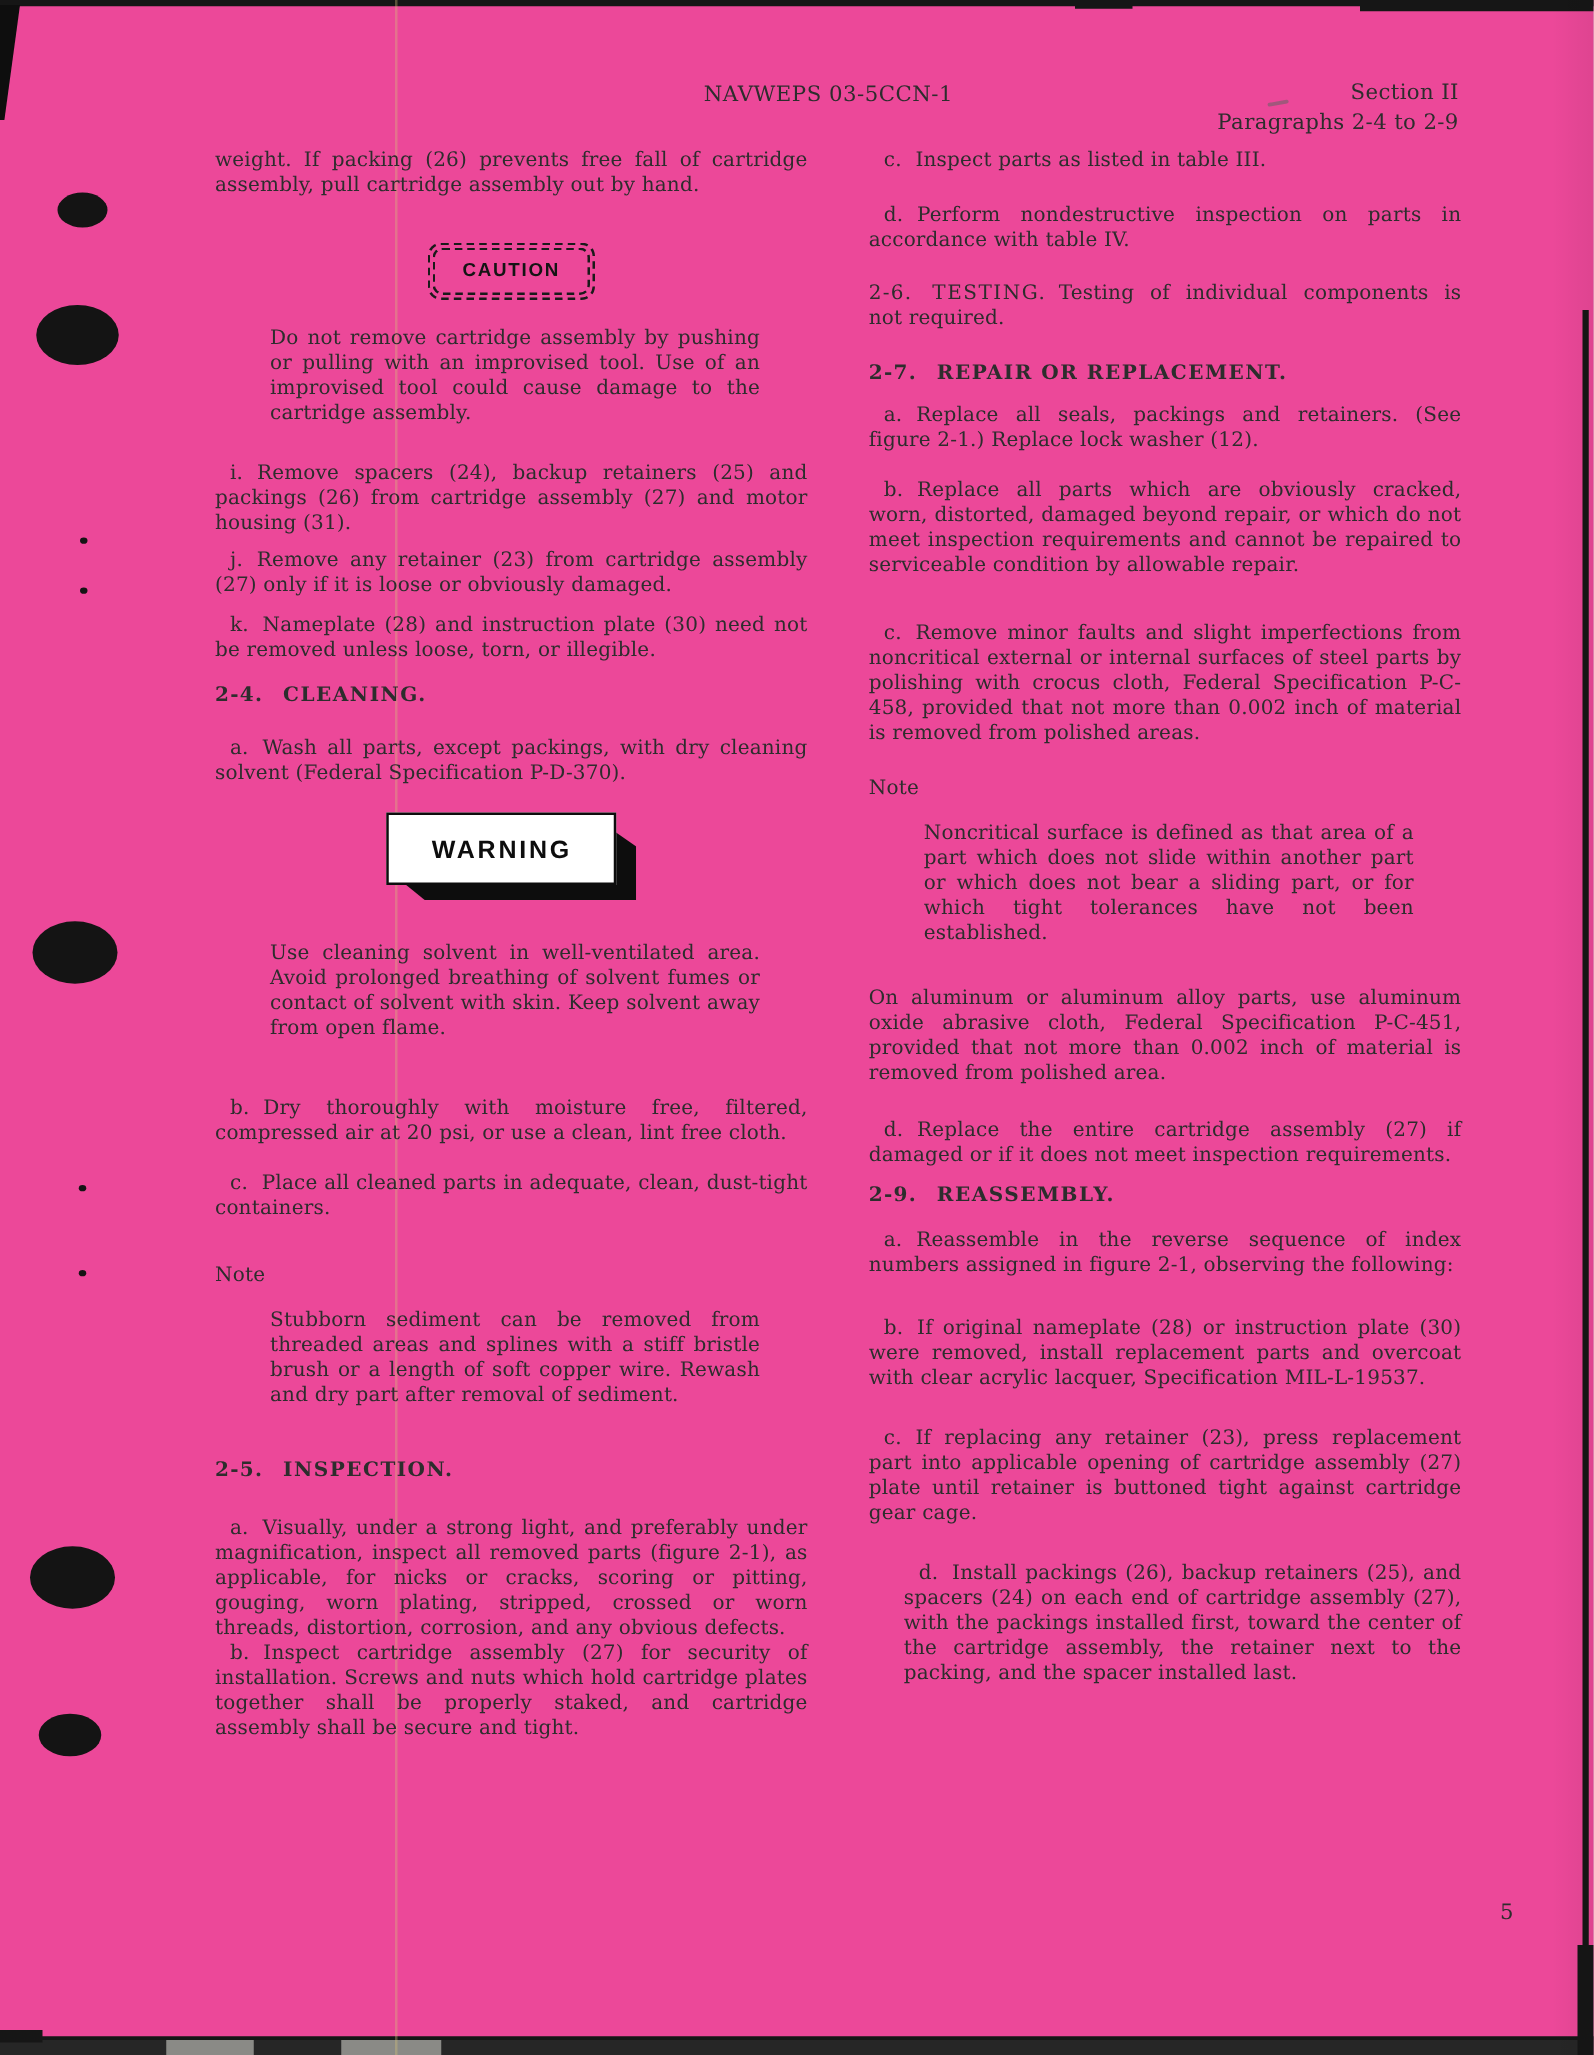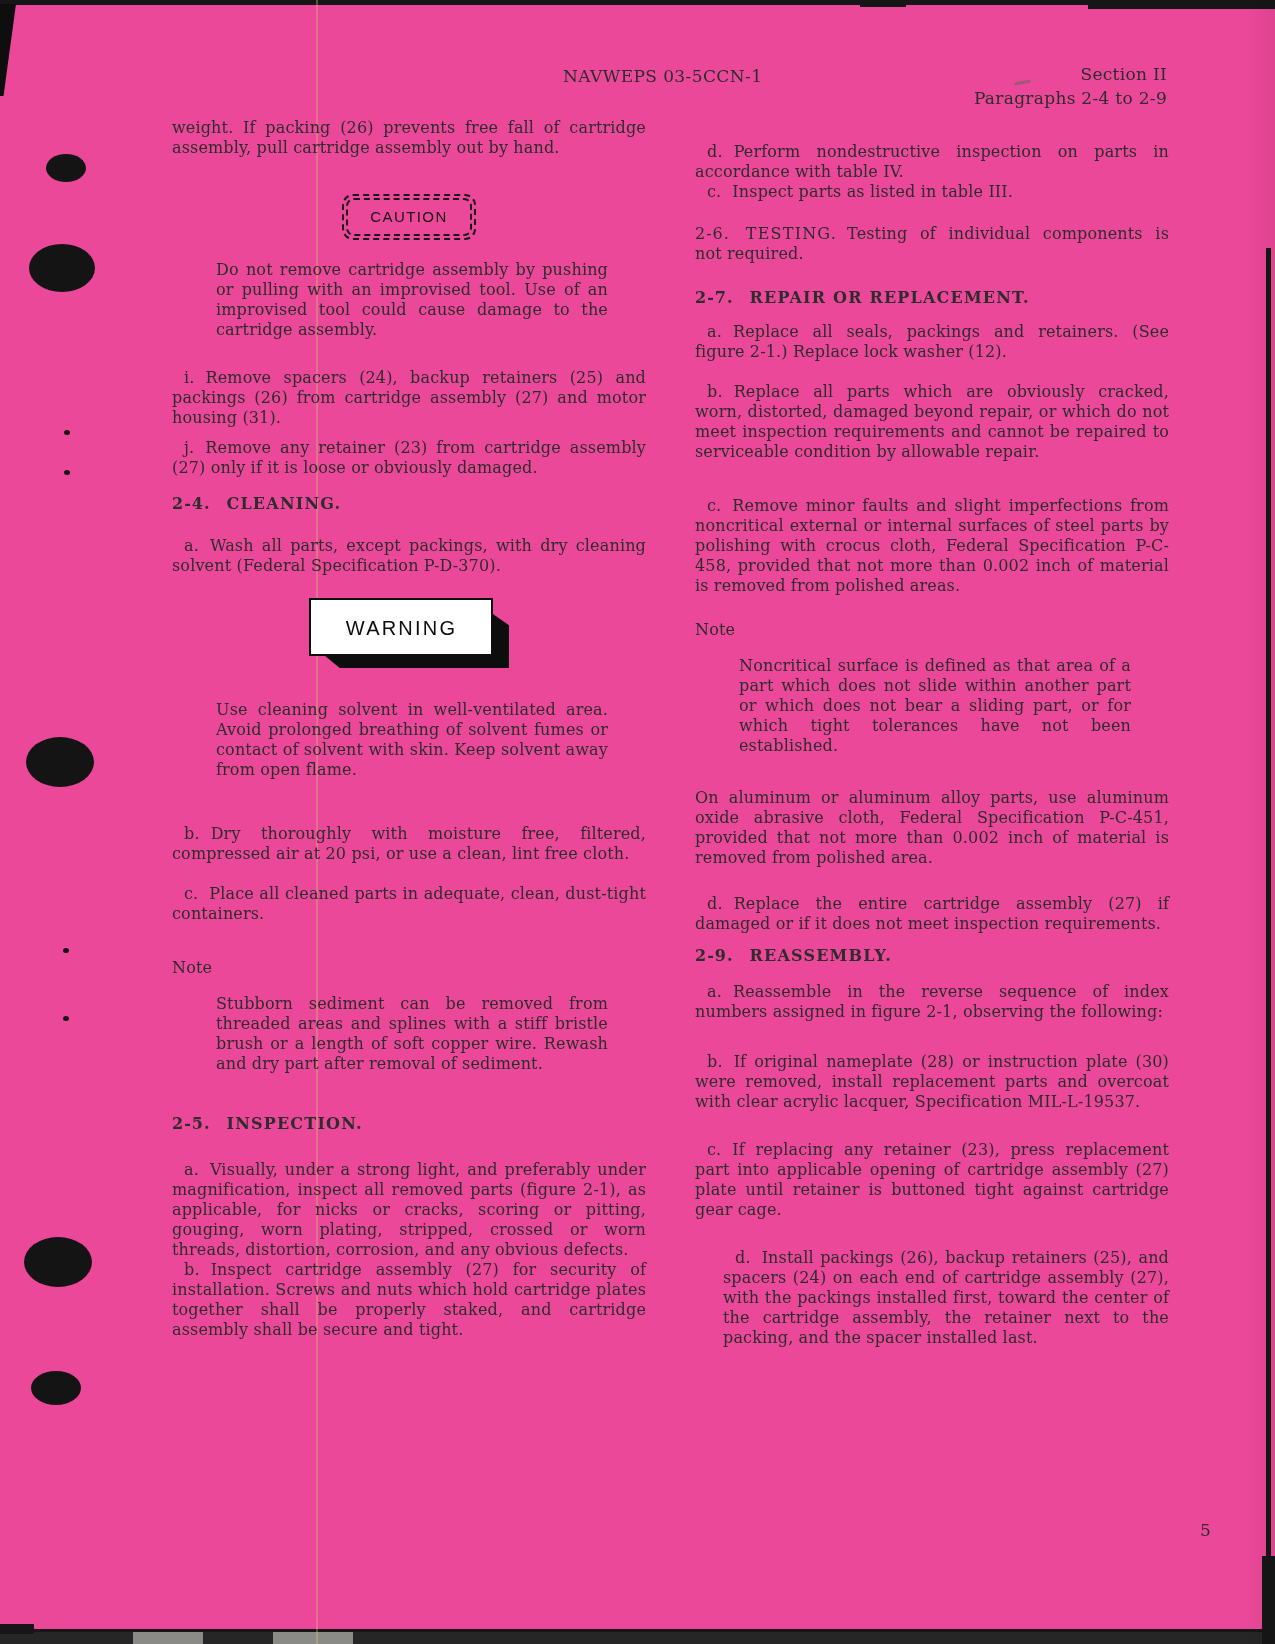"d. Perform nondestructive inspection on" p.para { order: before "c. Inspect parts as listed" -> after "c. Inspect parts as listed" }
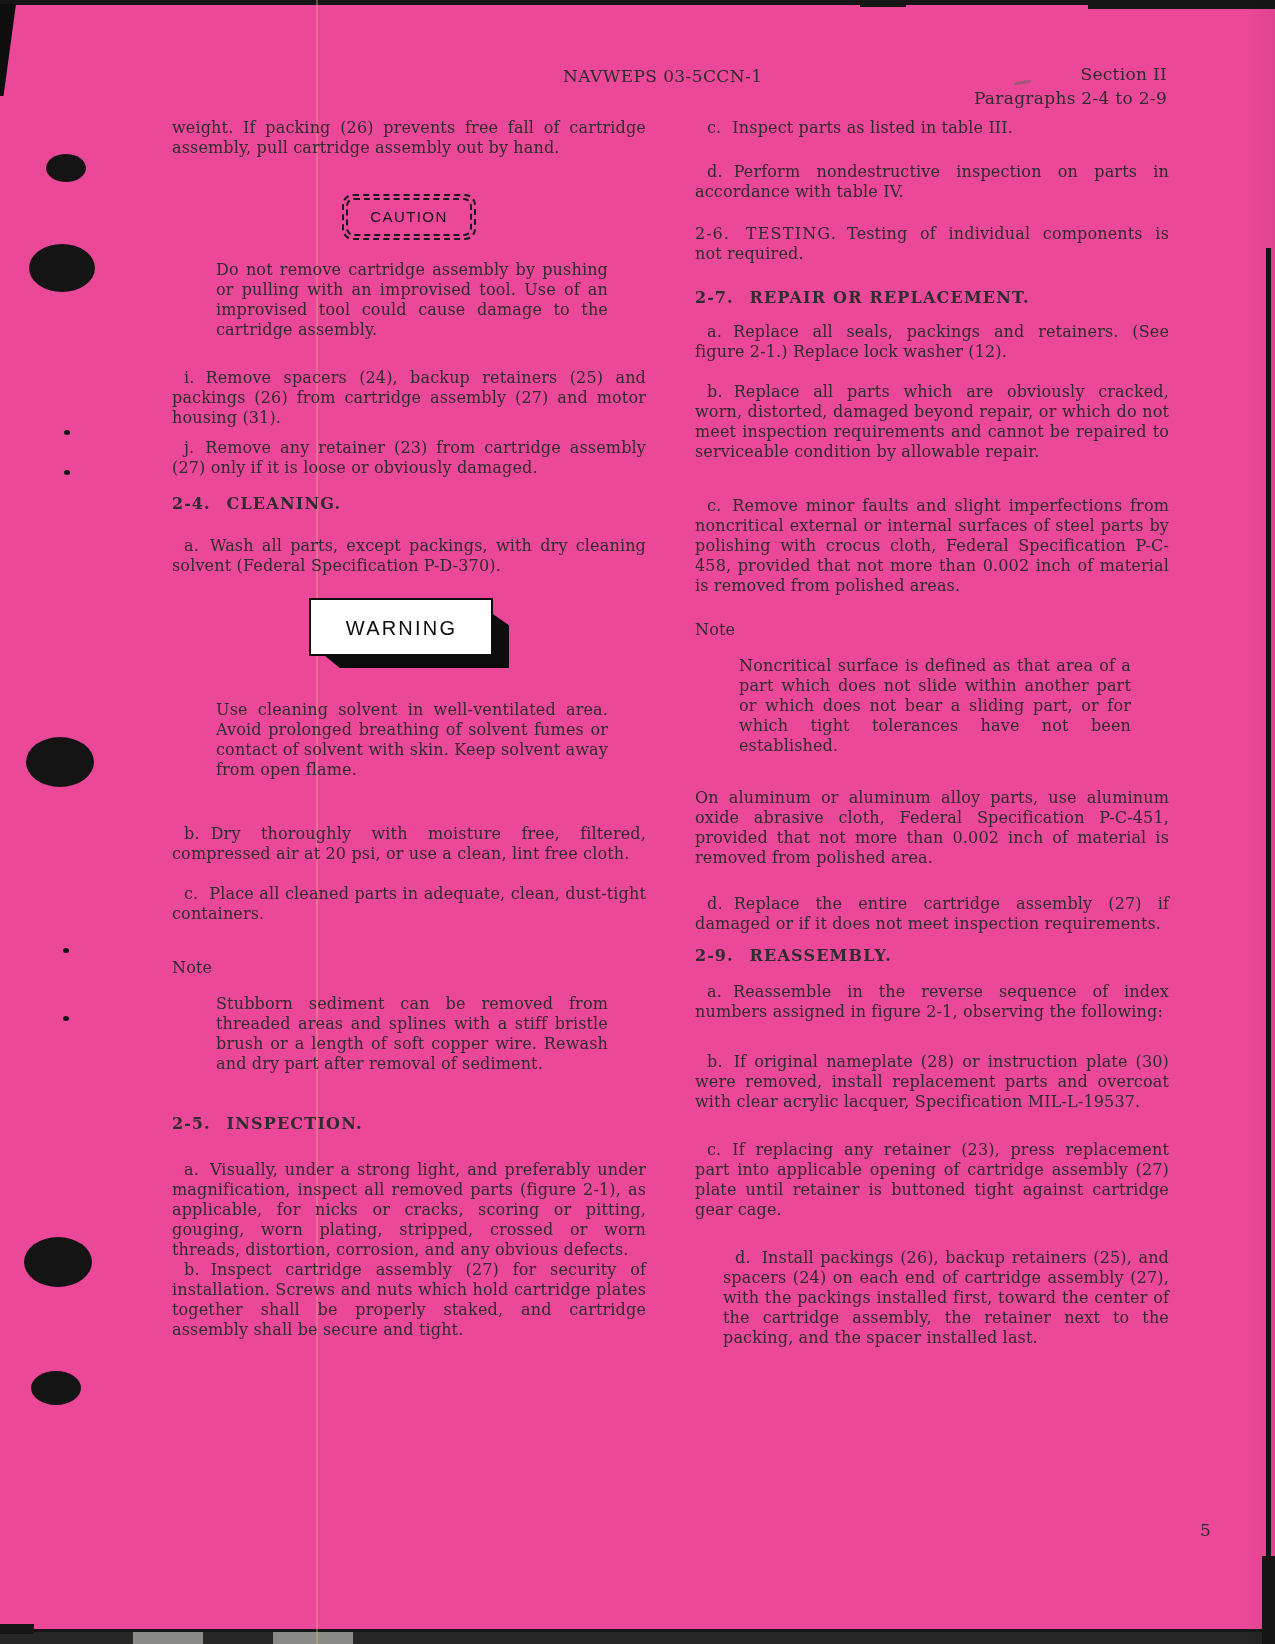"CAUTION" .stamp-label { font-weight: 400 -> 700 }
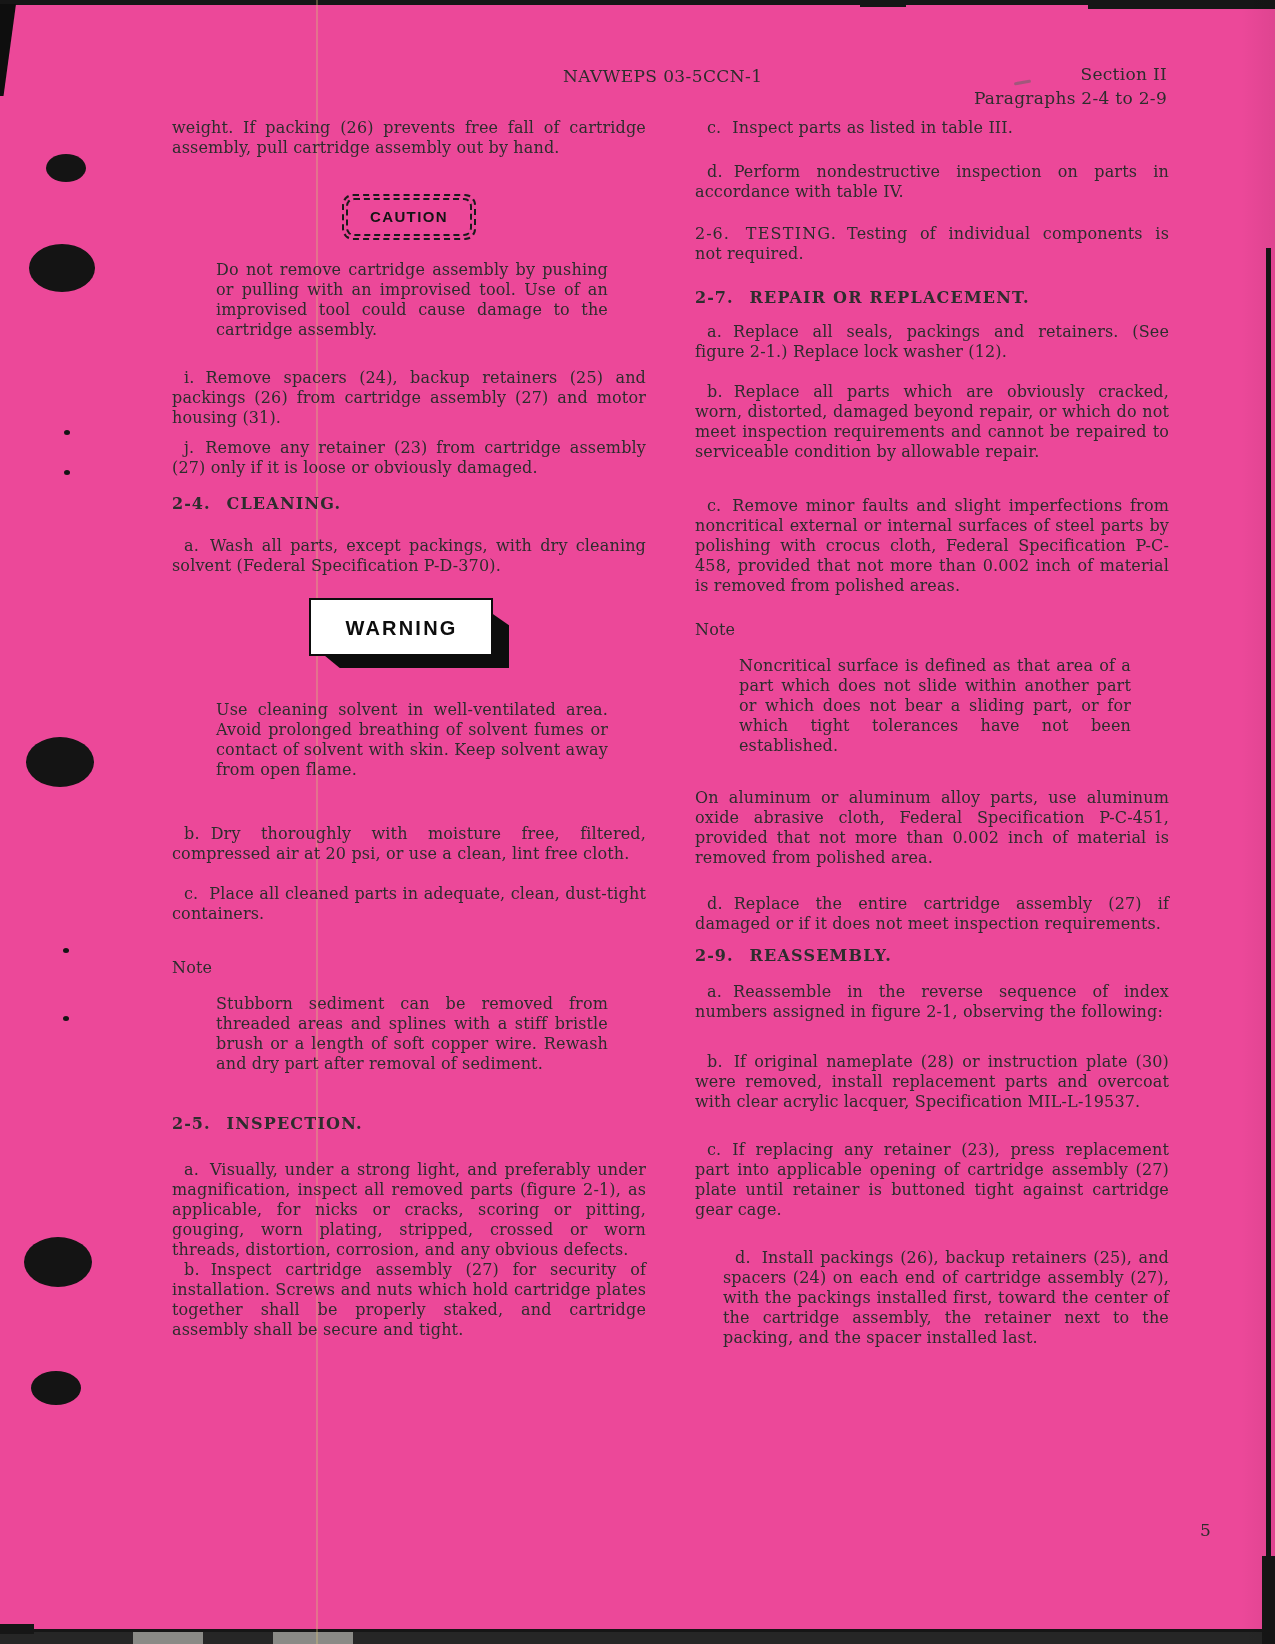"k. Nameplate (28) and instruction" p.para { html: none -> <p><span>k.</span><span>Nameplate (28) and instruction plate (30) need not be removed unless loose, torn, or illegible.</span></p> }
